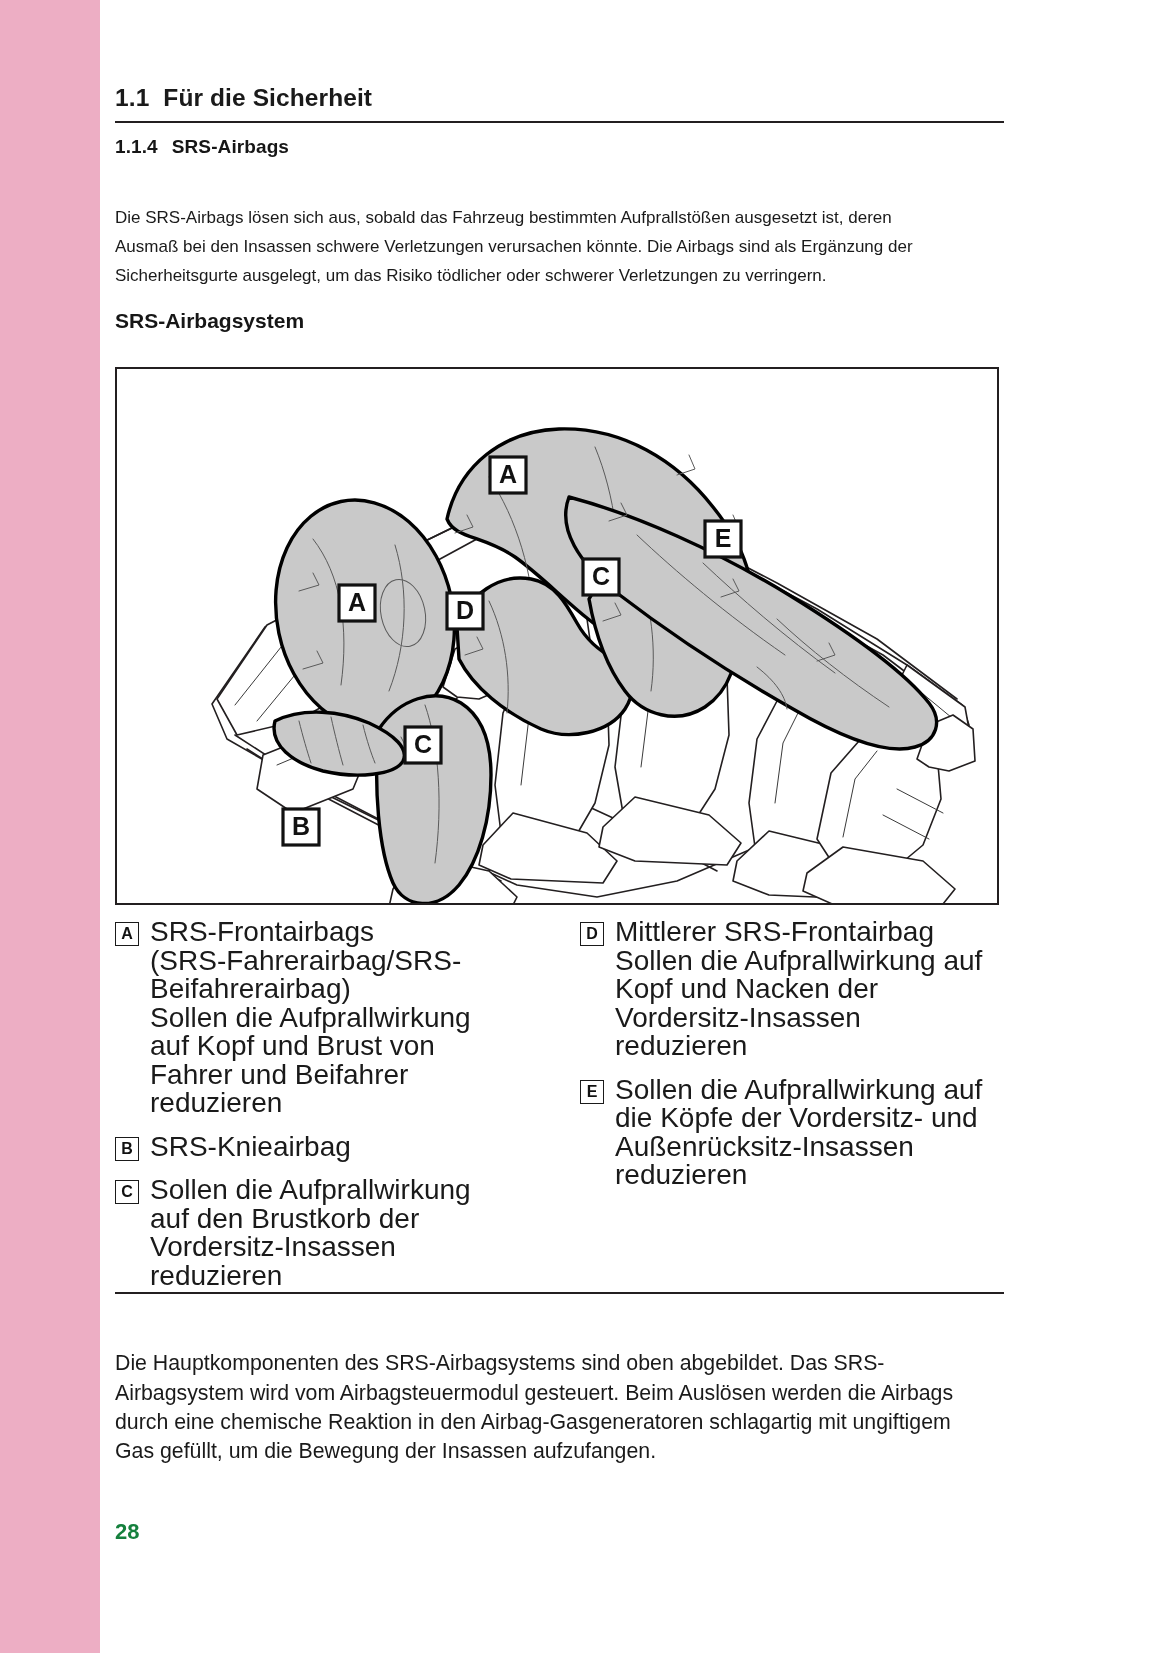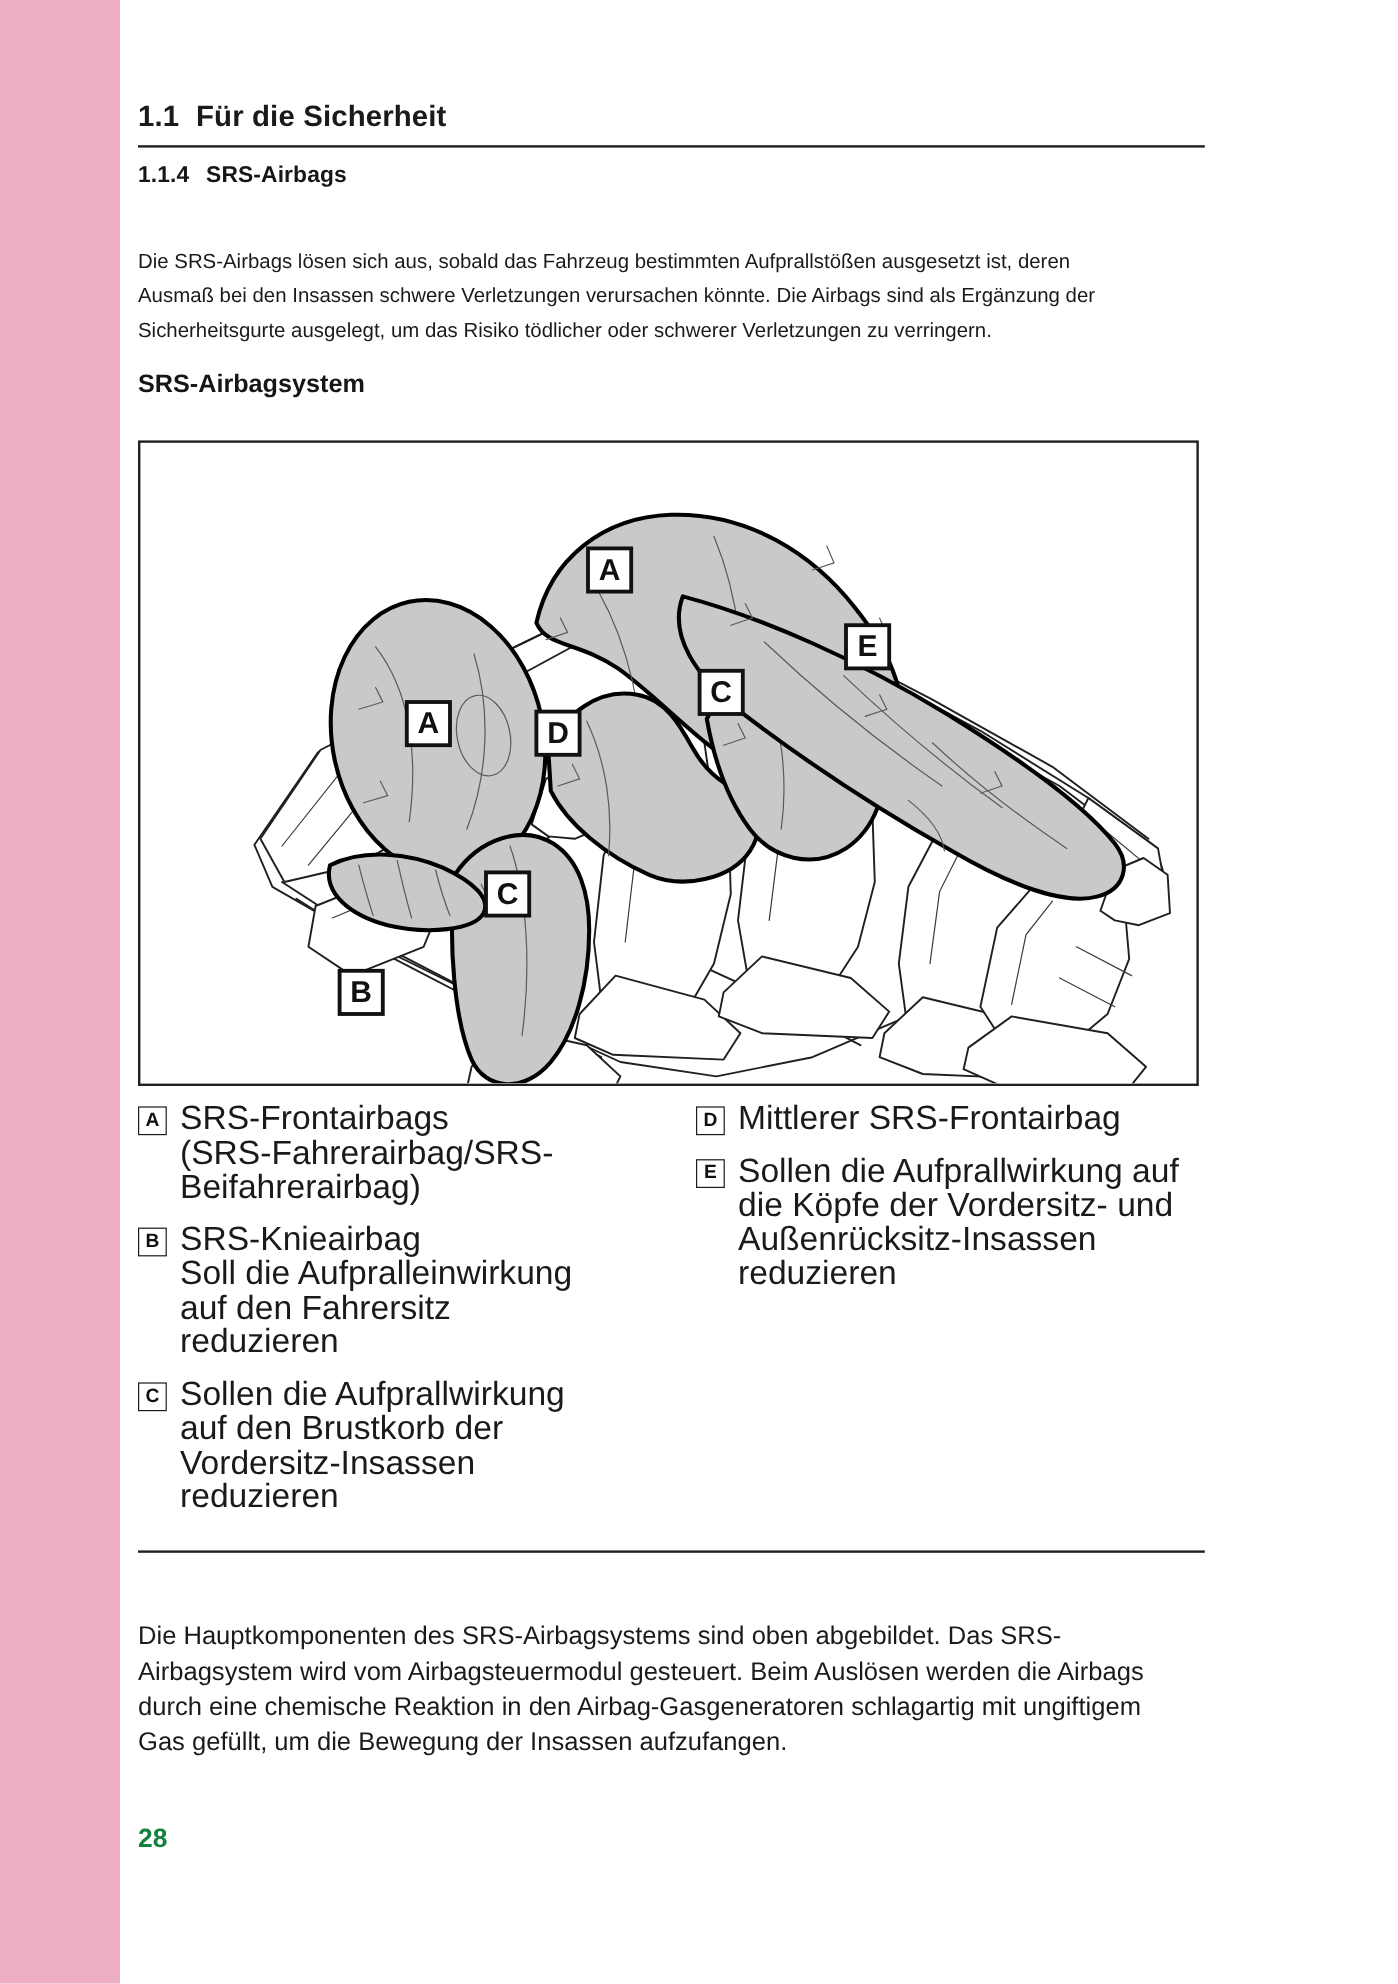"Sollen die Aufprallwirkung auf Kopf und Nacken" span.desc { html: none -> <span>Sollen die Aufprallwirkung auf Kopf und Nacken der Vordersitz-Insassen reduzieren</span> }
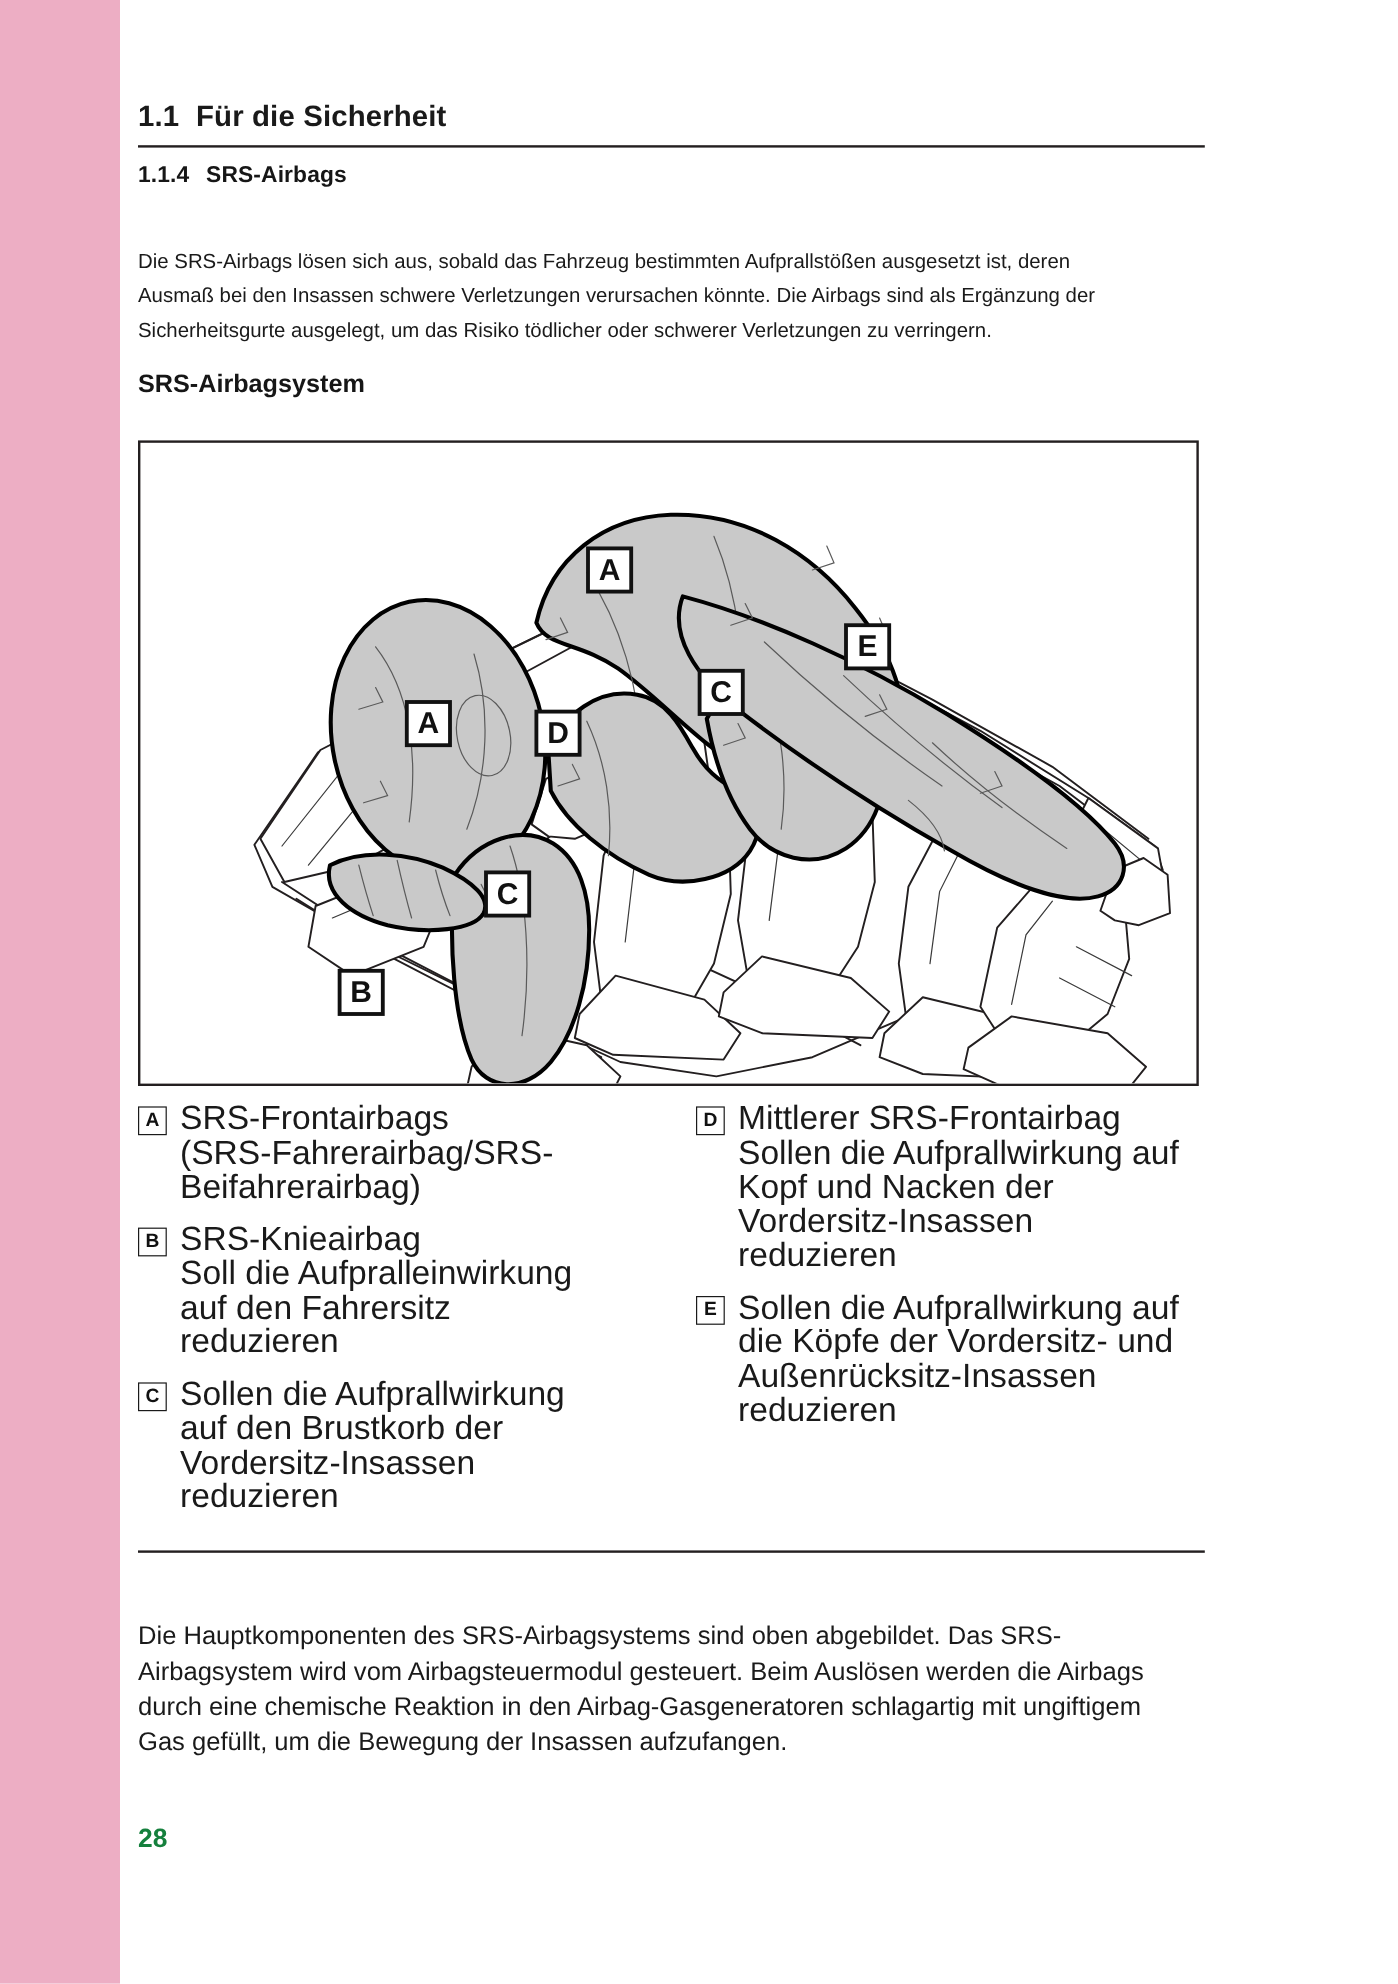"Sollen die Aufprallwirkung auf Kopf und Brust" span.desc { html: none -> <span>Sollen die Aufprallwirkung auf Kopf und Brust von Fahrer und Beifahrer reduzieren</span> }
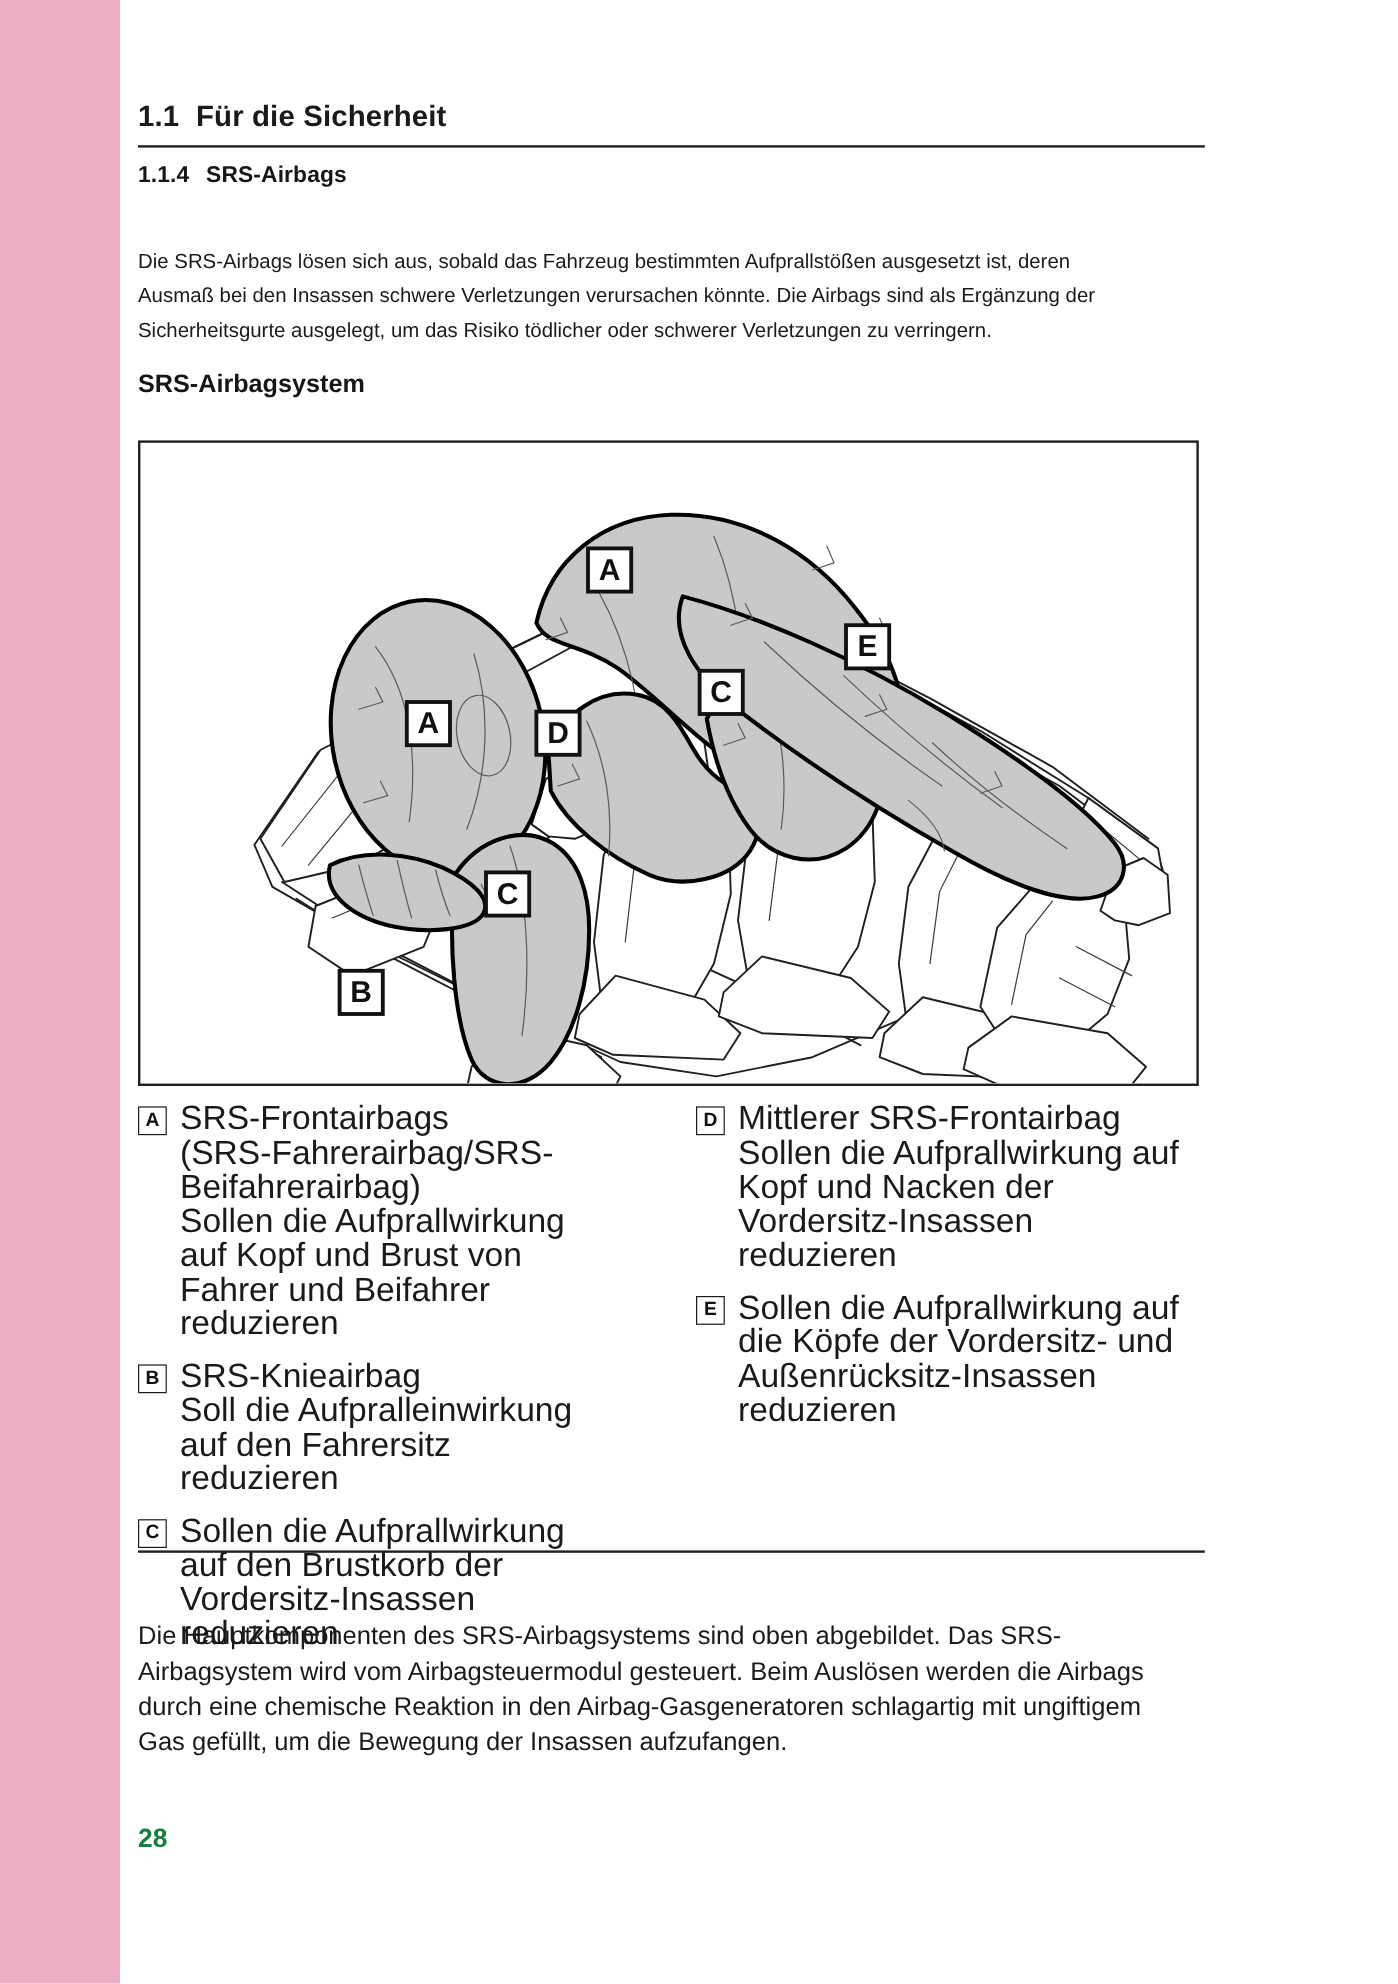"Soll die Aufpralleinwirkung auf den" span.desc { html: <span>Soll die Aufpralleinwirkung auf den Fahrersitz reduzieren</span> -> none }
